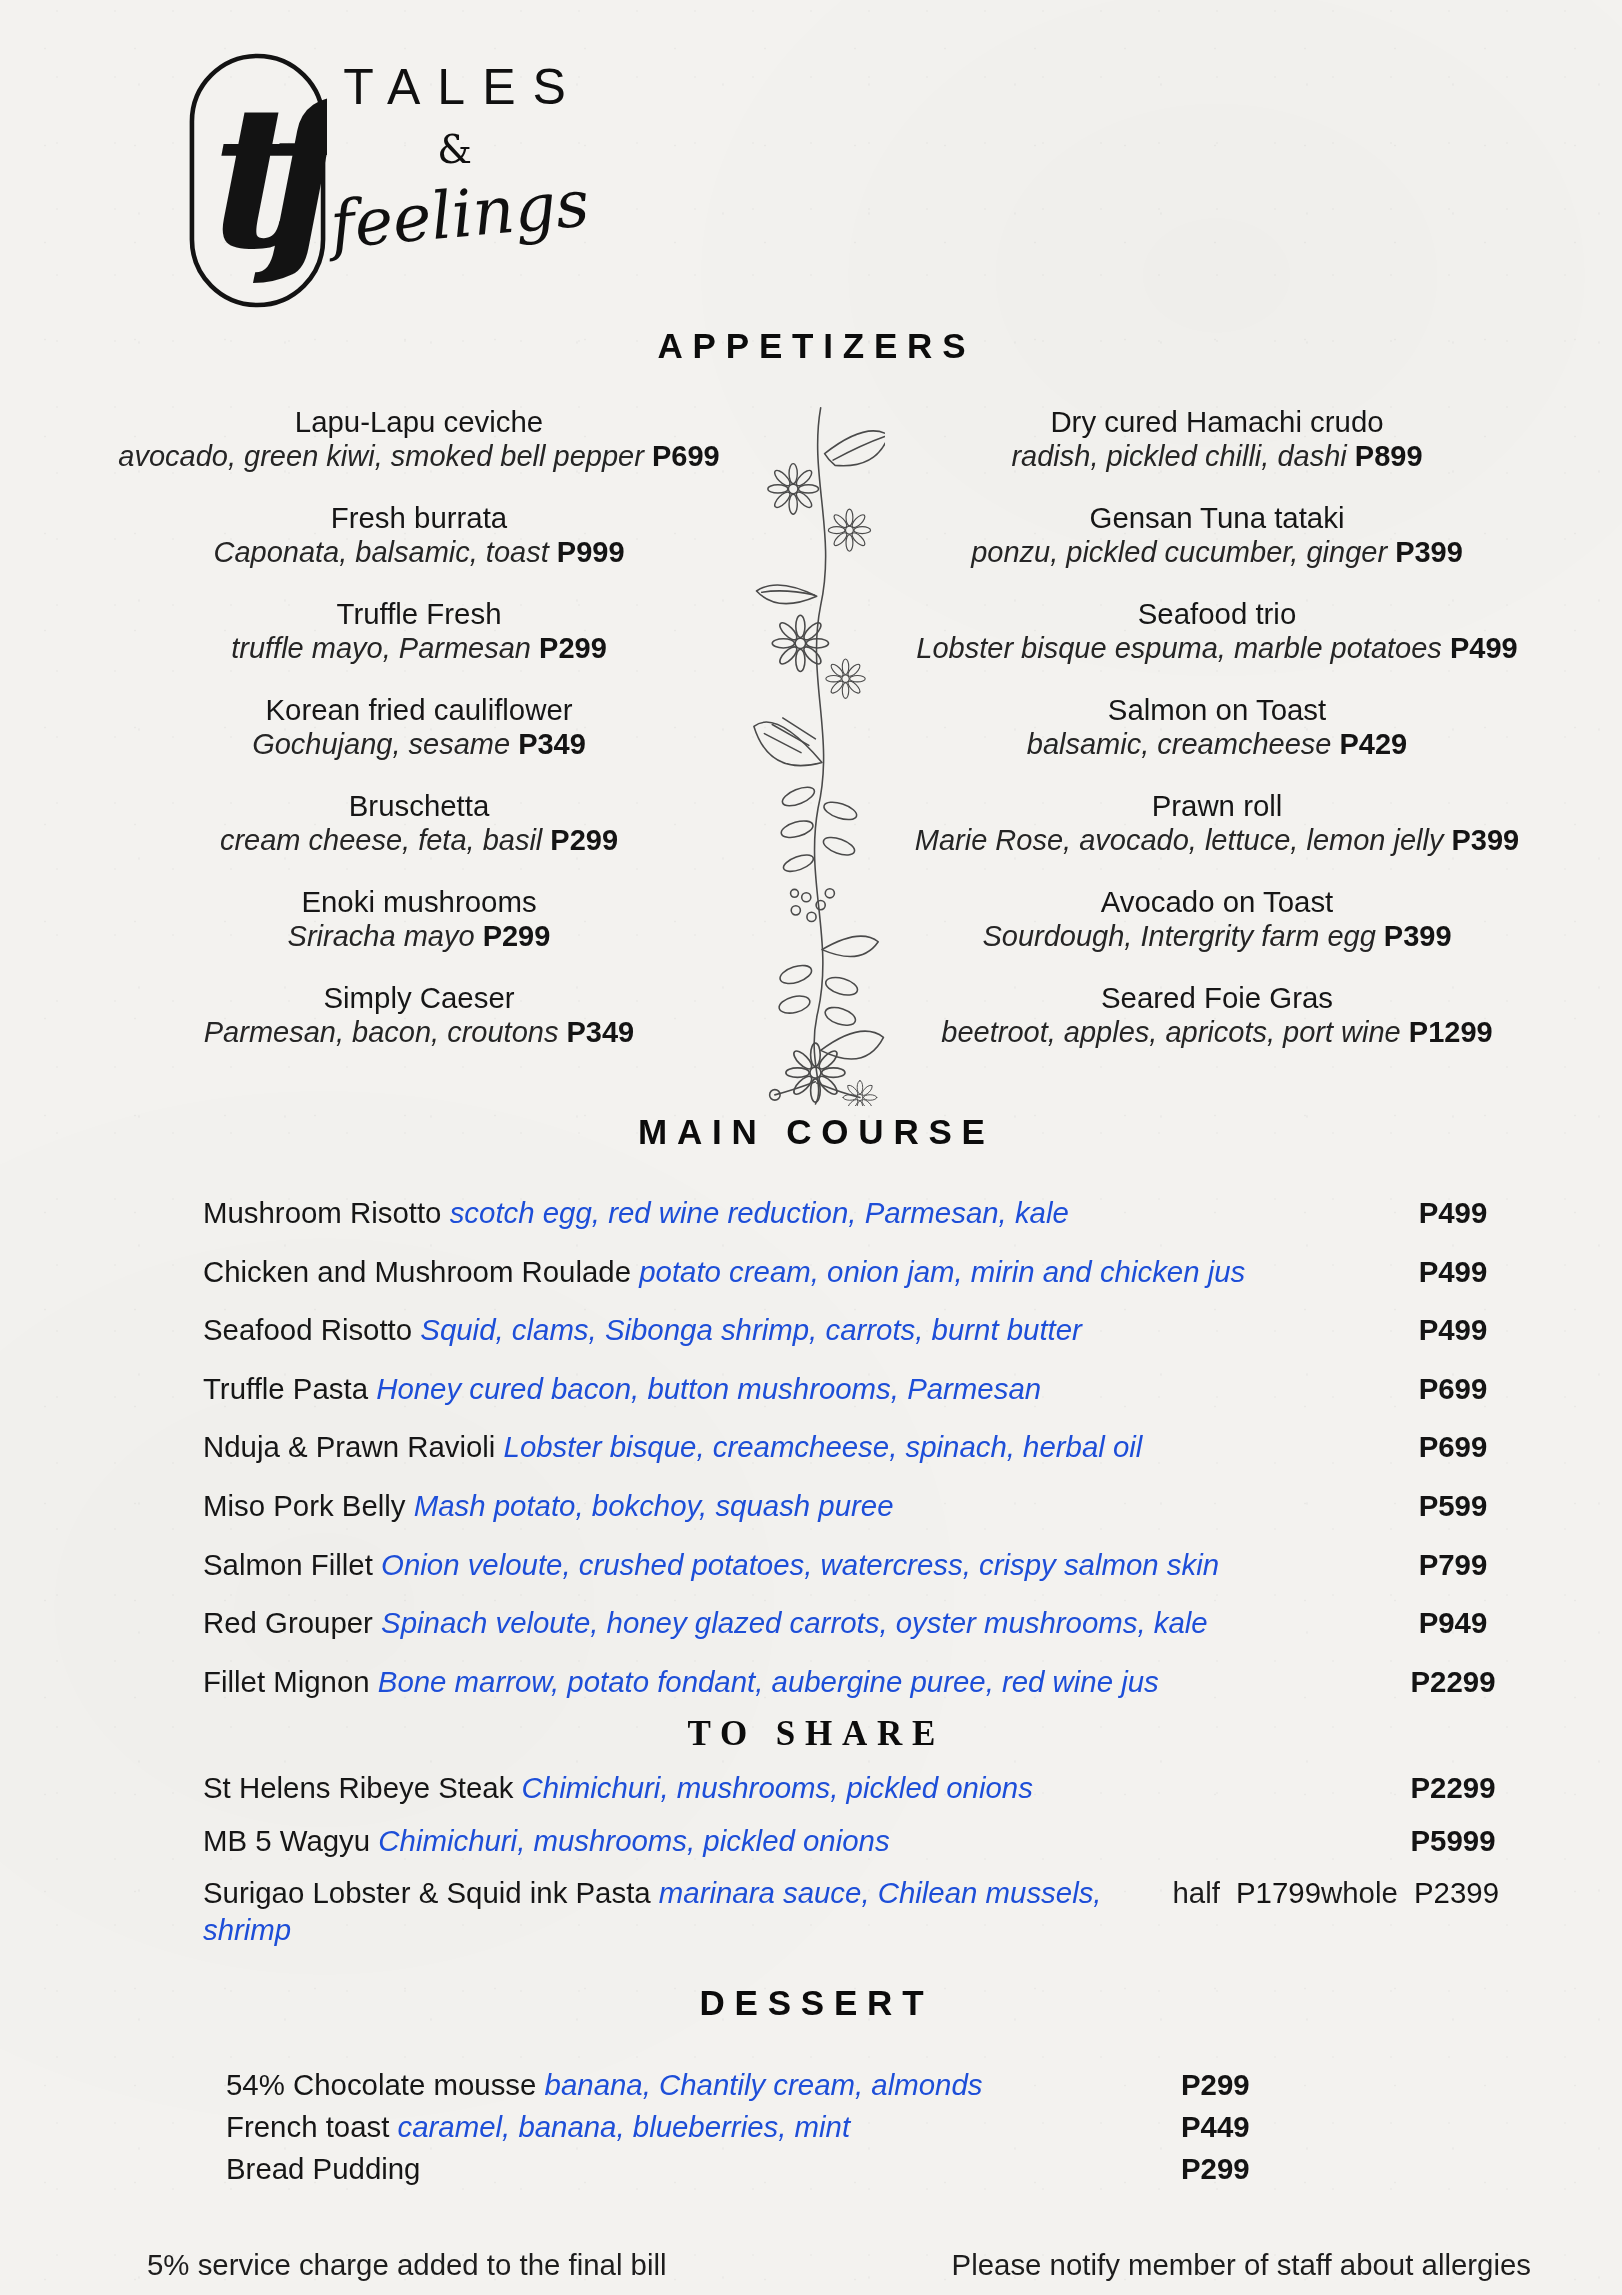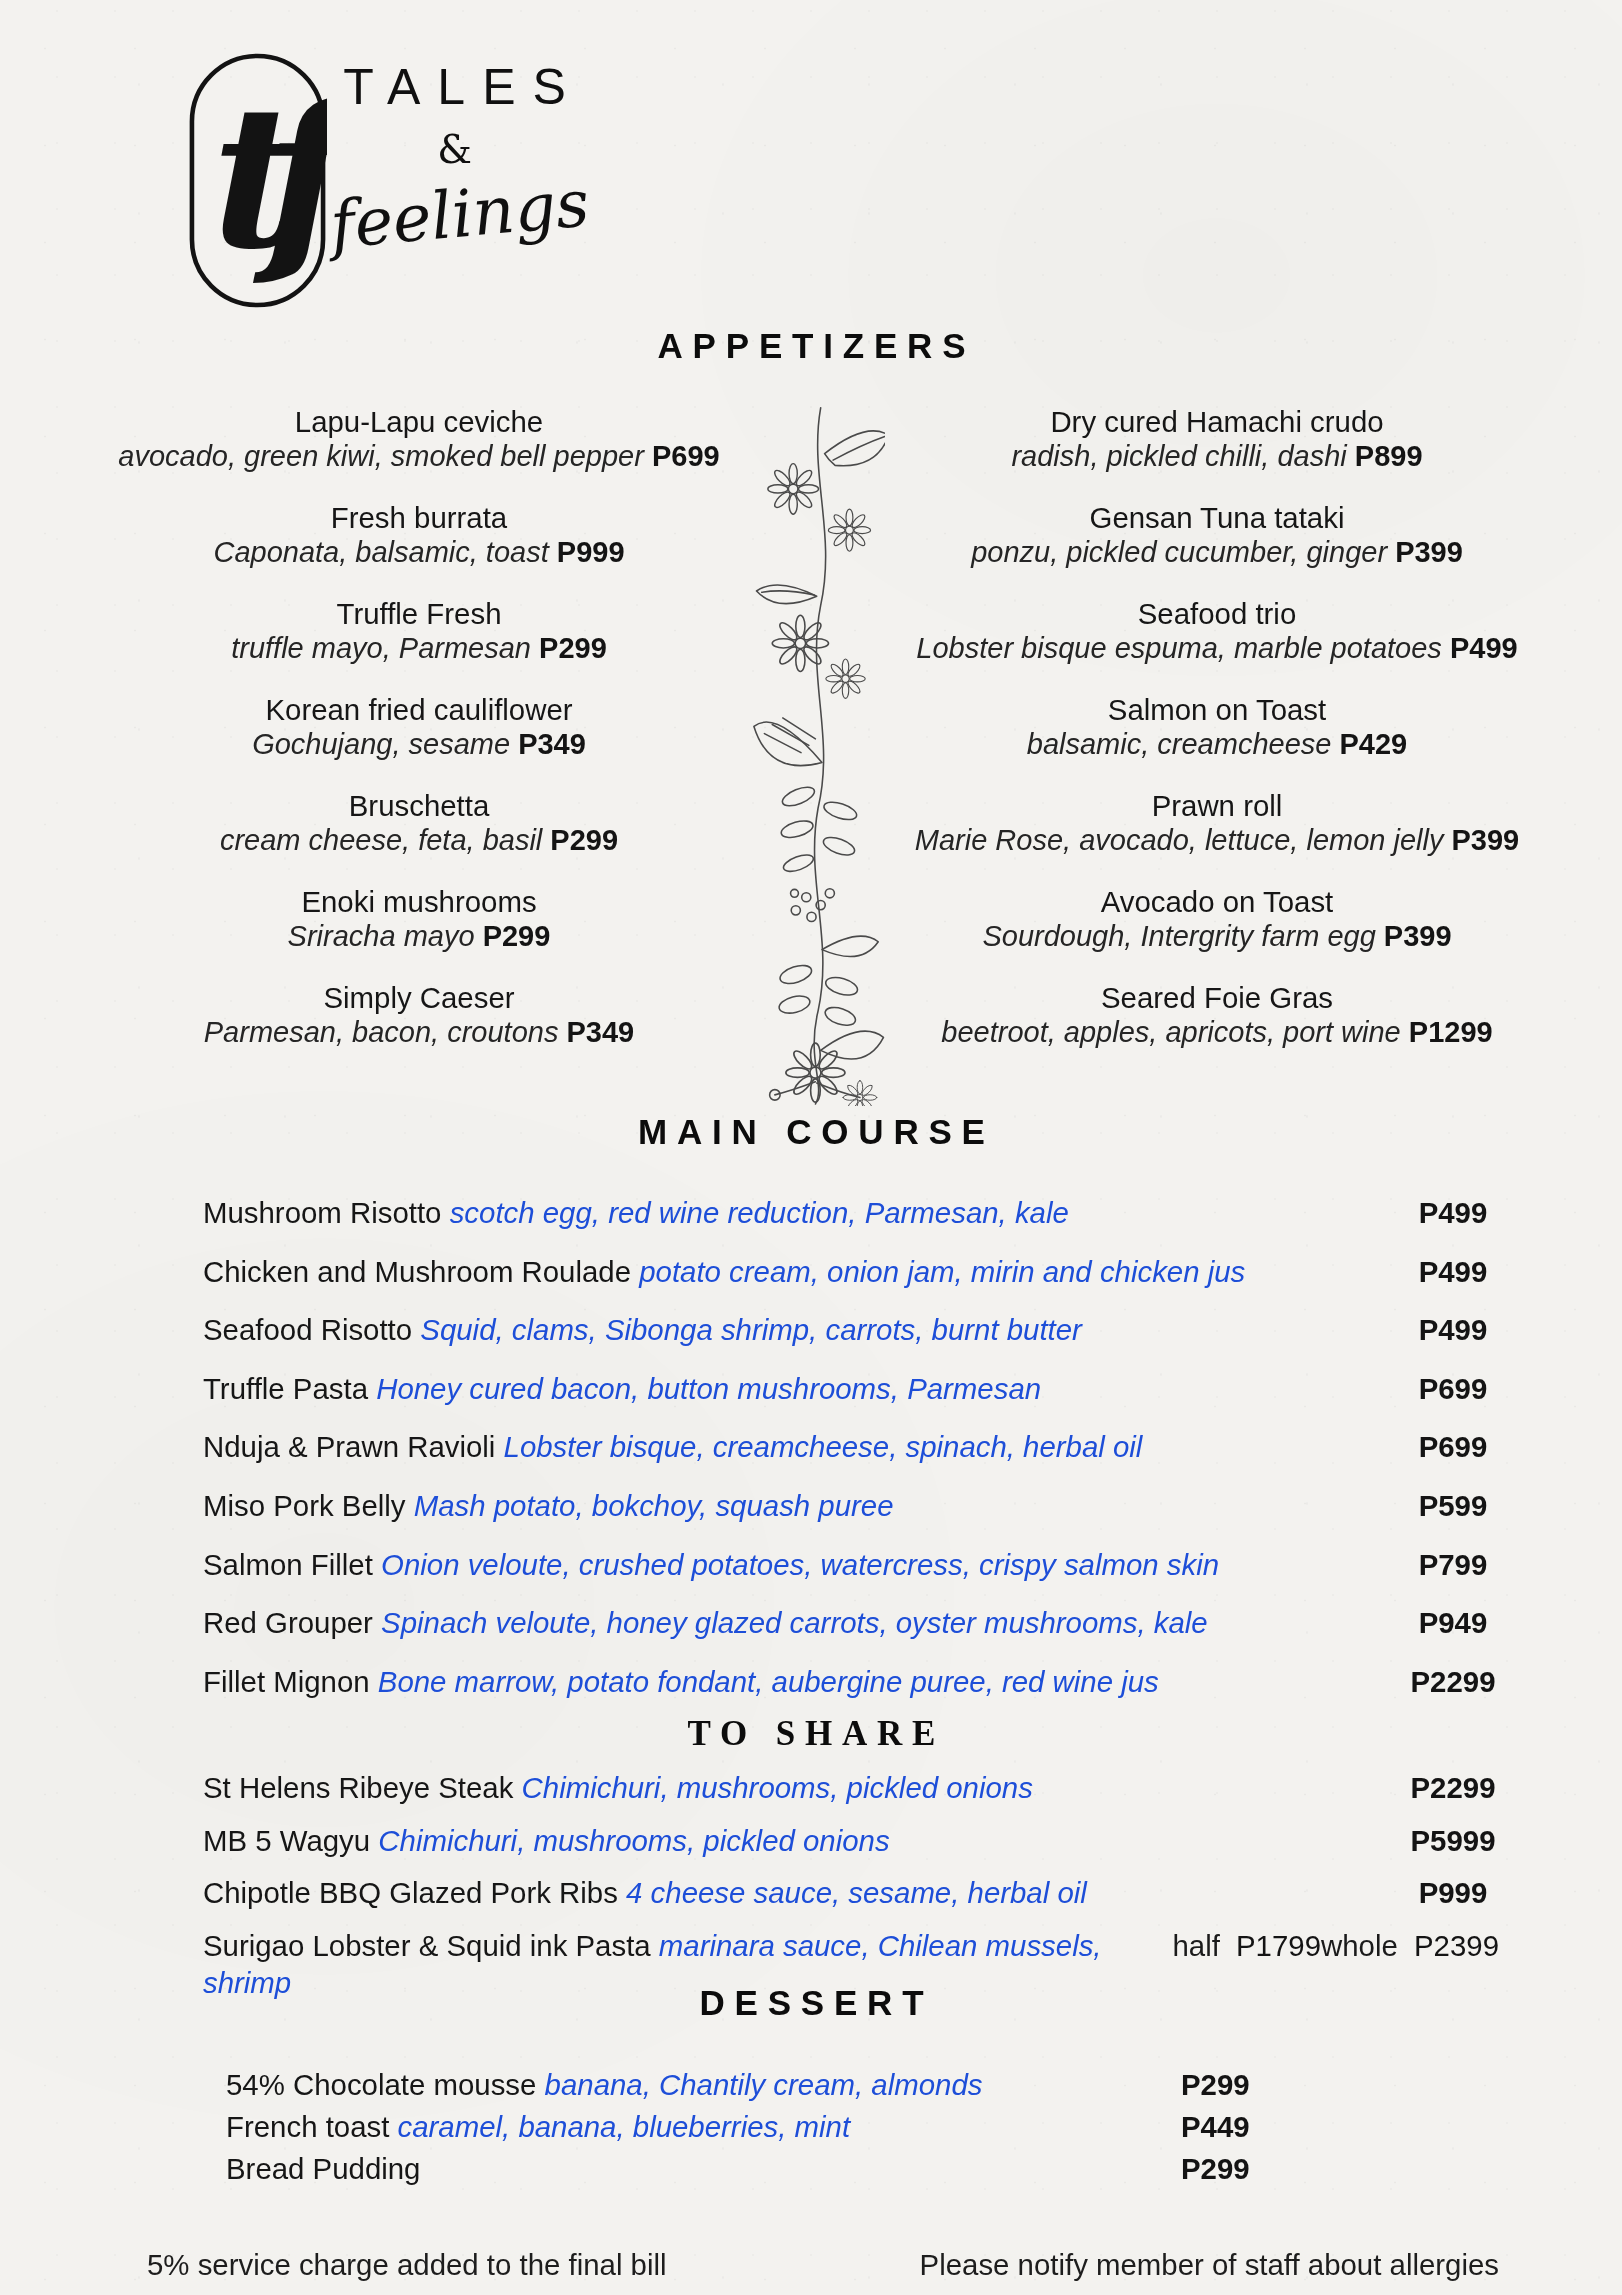"Chipotle BBQ Glazed Pork Ribs" div.row { html: <div> <div><span>Chipotle BBQ Glazed Pork Ribs</span> <span>4 cheese sauce, sesame, herbal oil</span></div> <span>P999</span> </div> -> none }
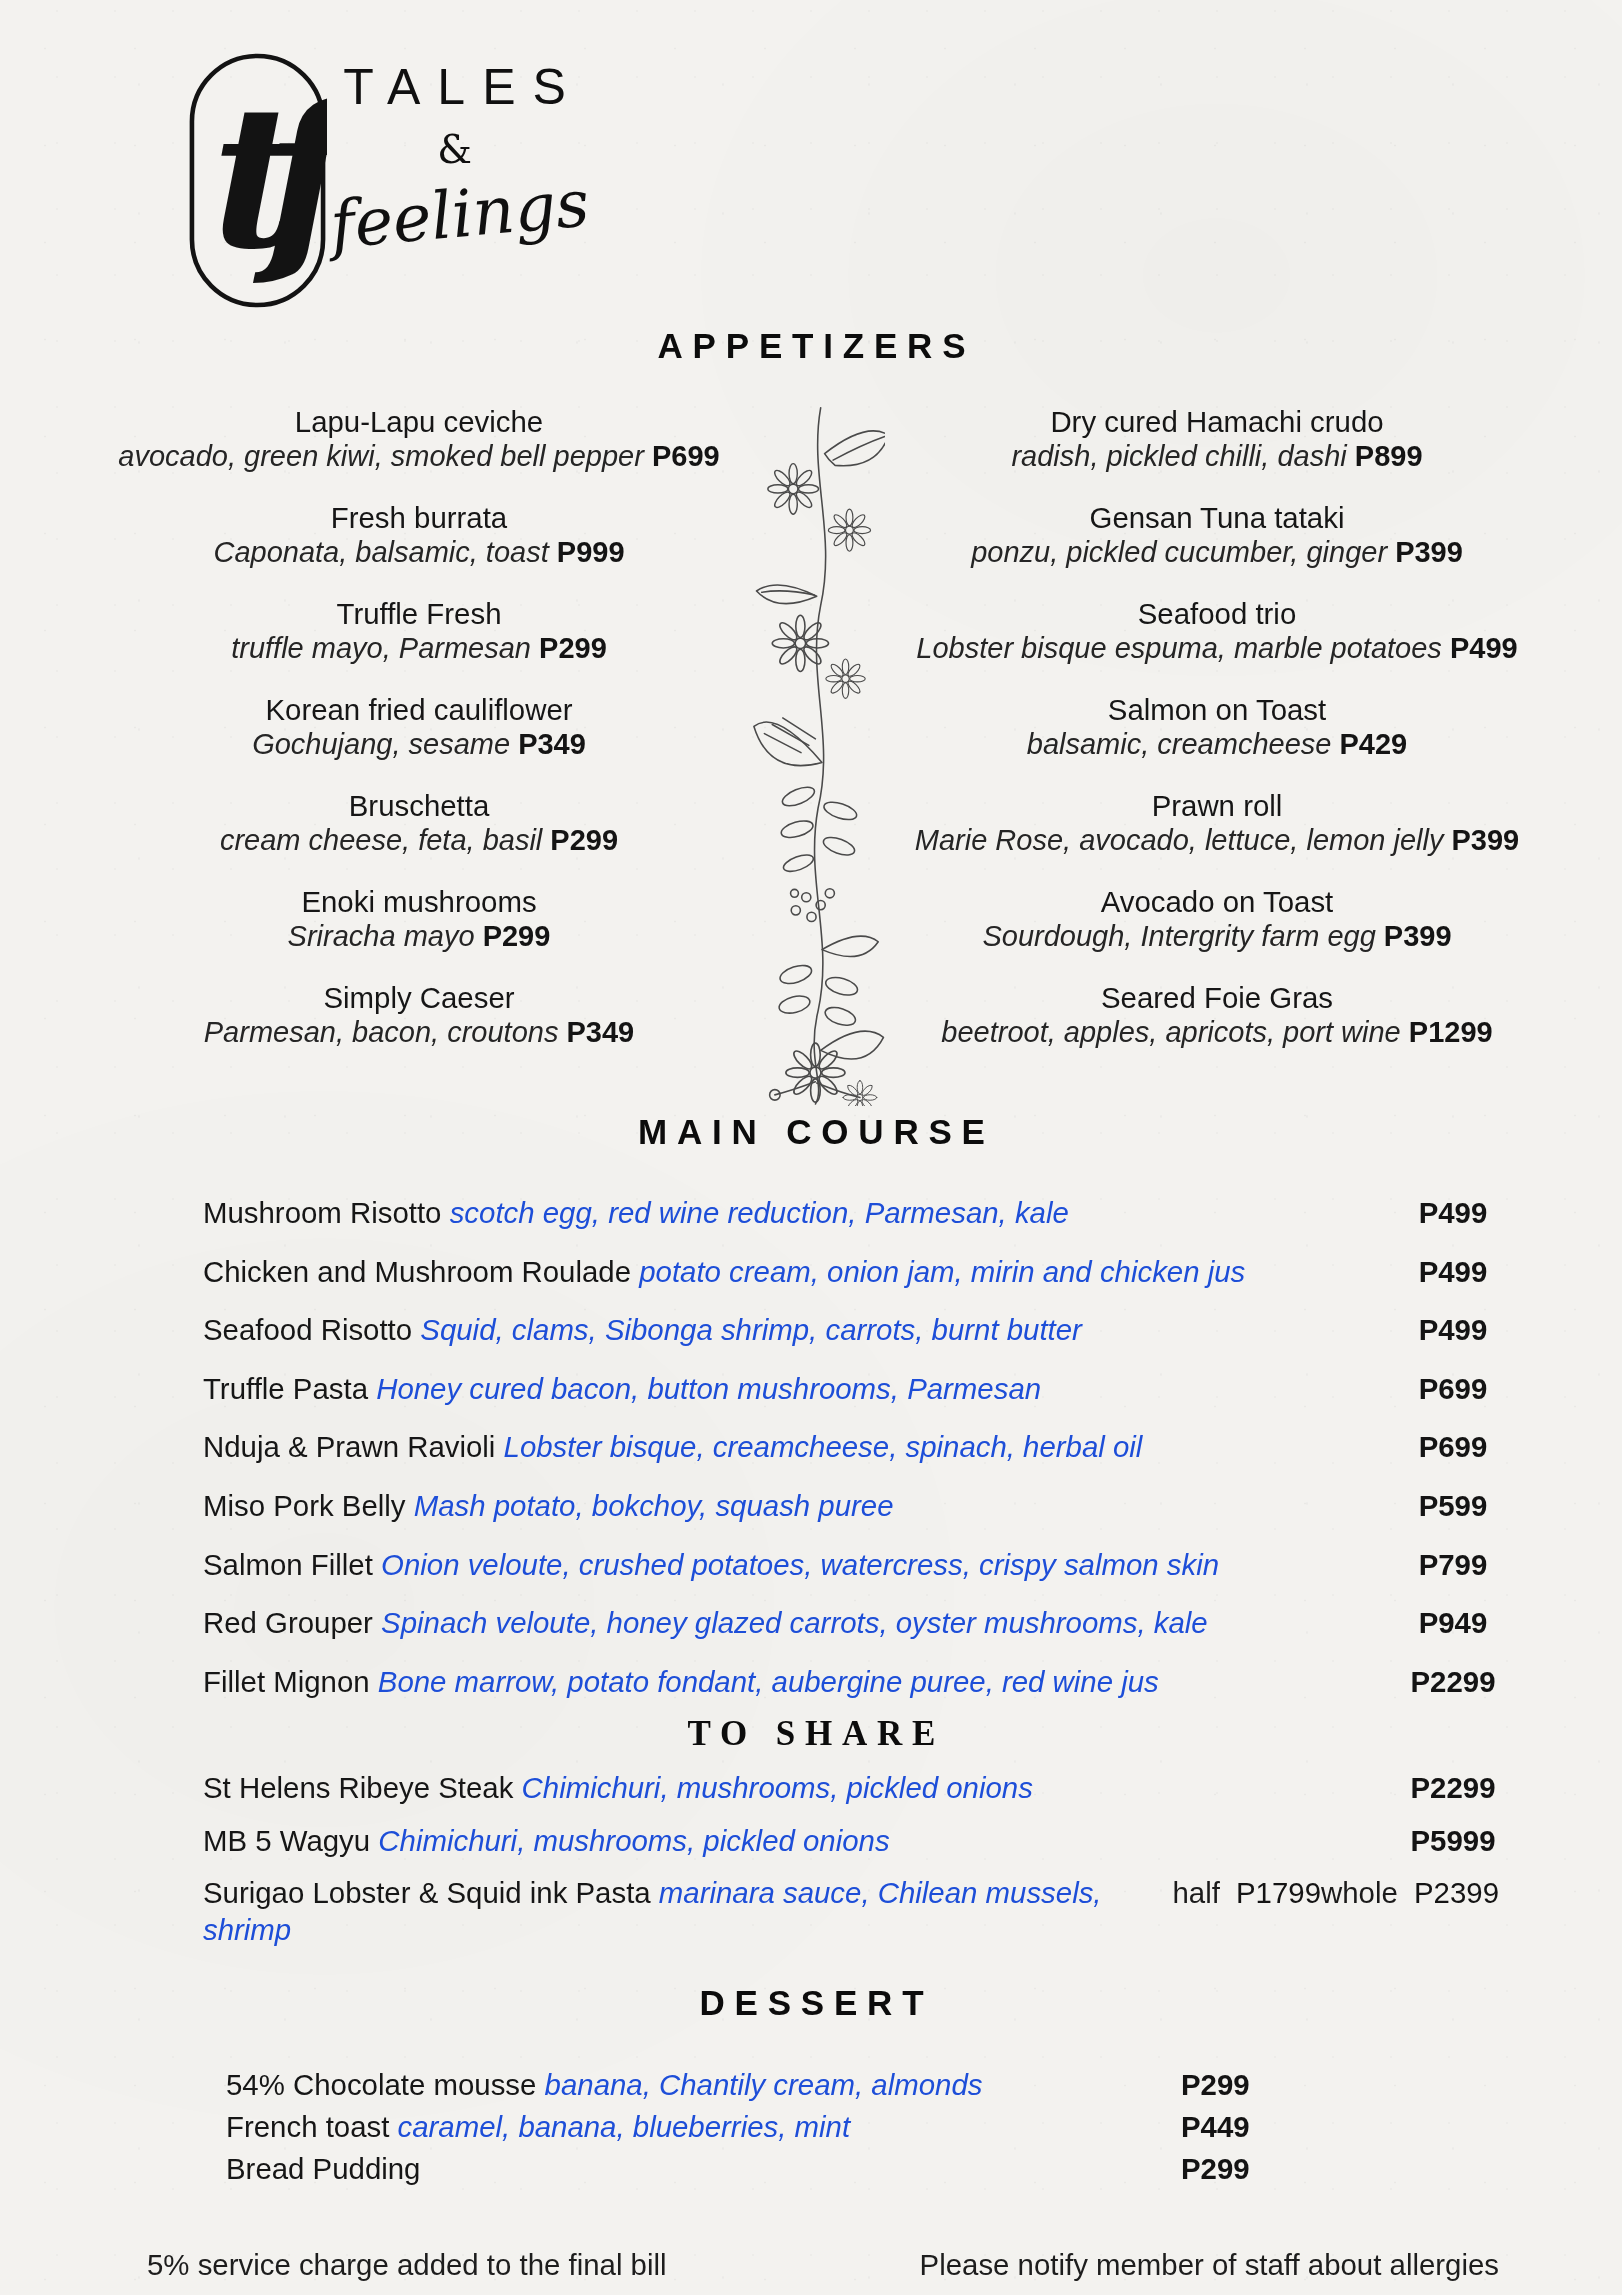"5% service charge added to" #footer { right: 124px -> 92px }
